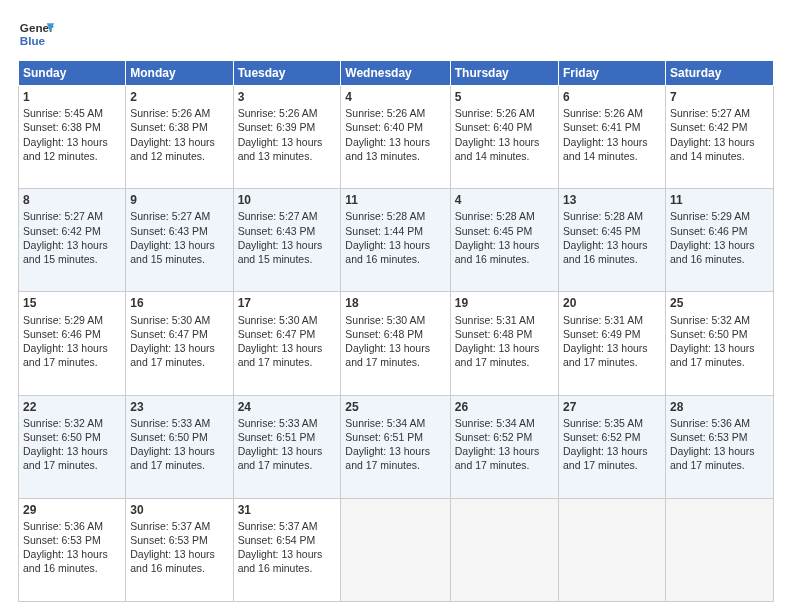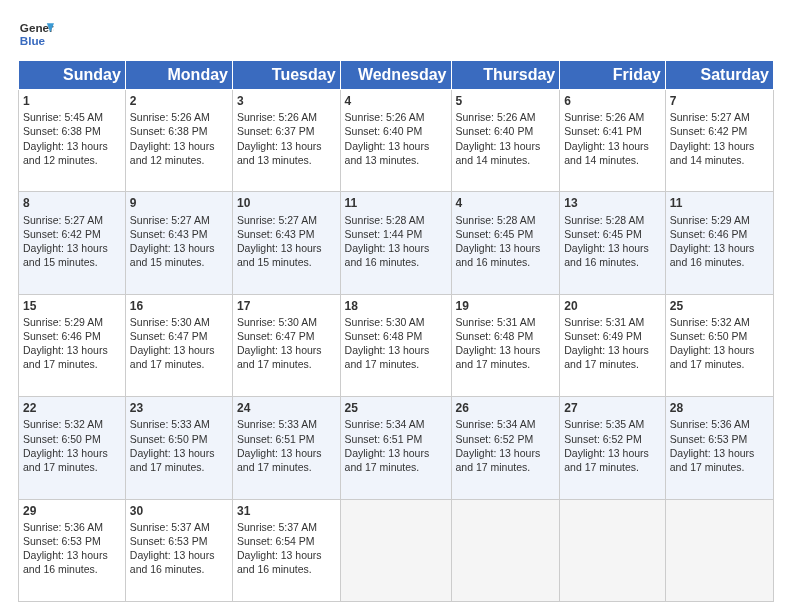"Sunday" .calendar thead th { font-size: 16px -> 12px; text-align: right -> left }
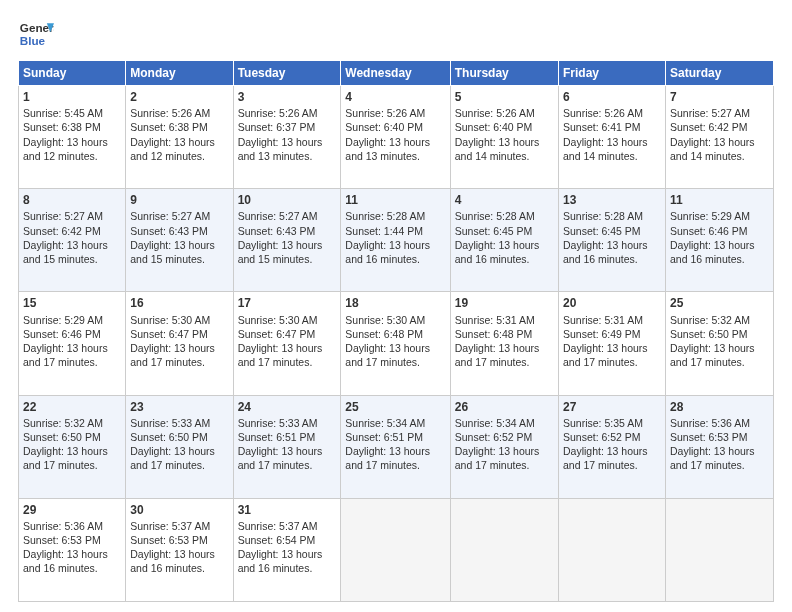"Sunset: 6:37 PM" div { text: 6:37 -> 6:39 }
